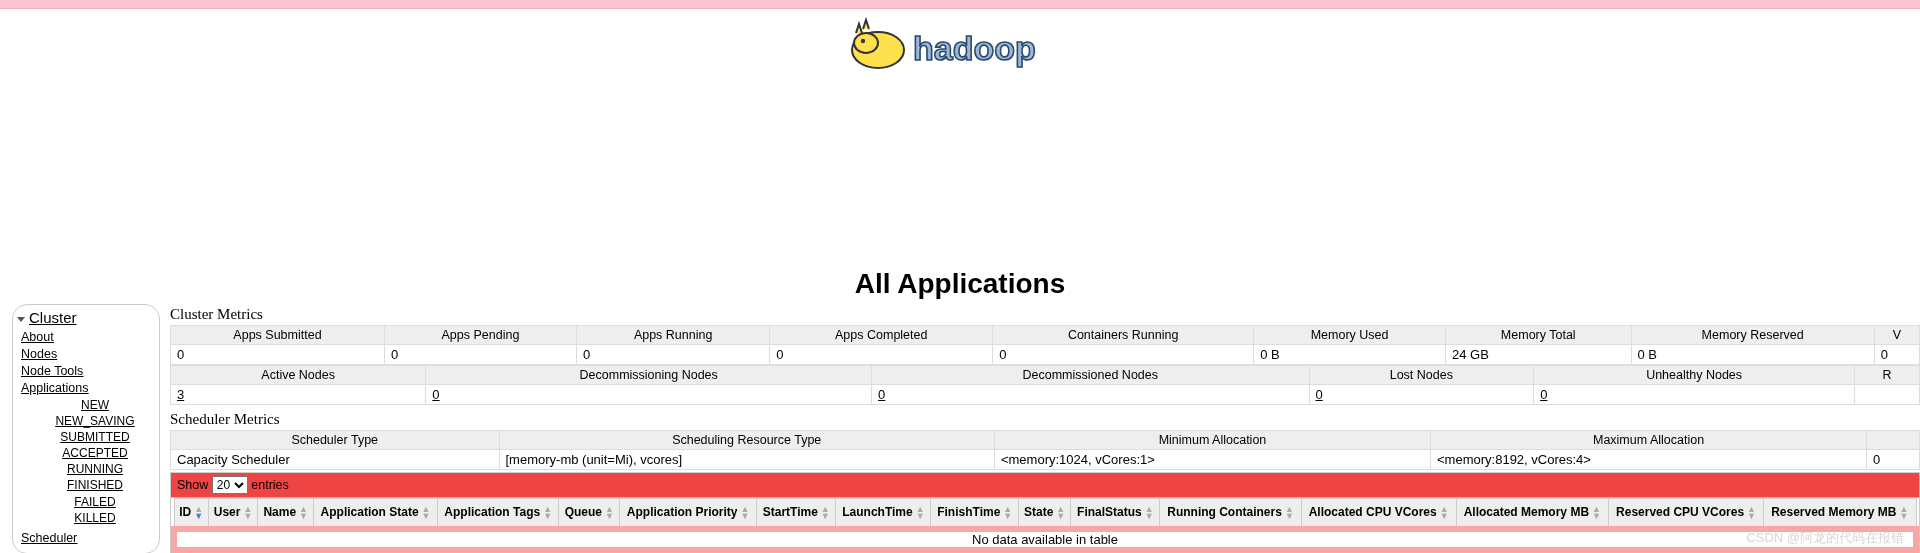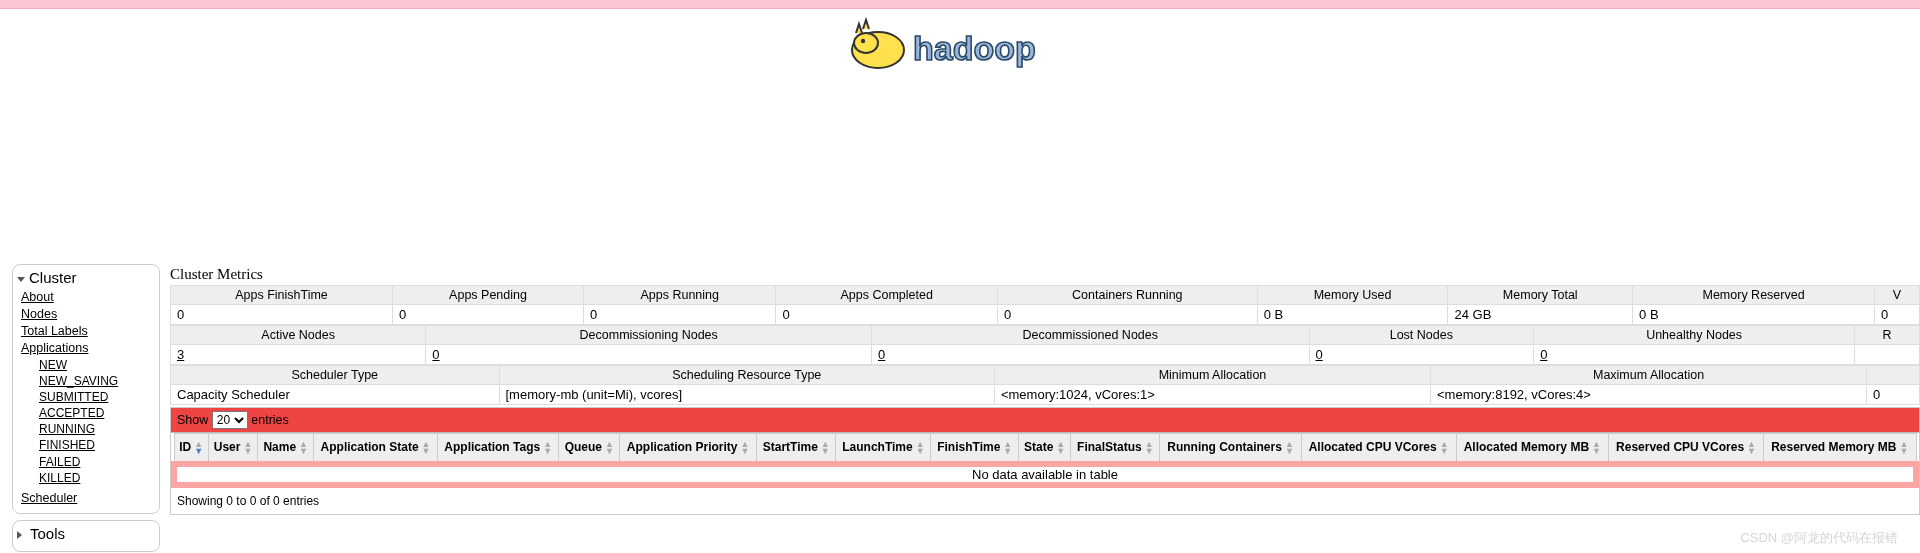"All Applications" div.page-title { html: none -> <div>All Applications</div> }
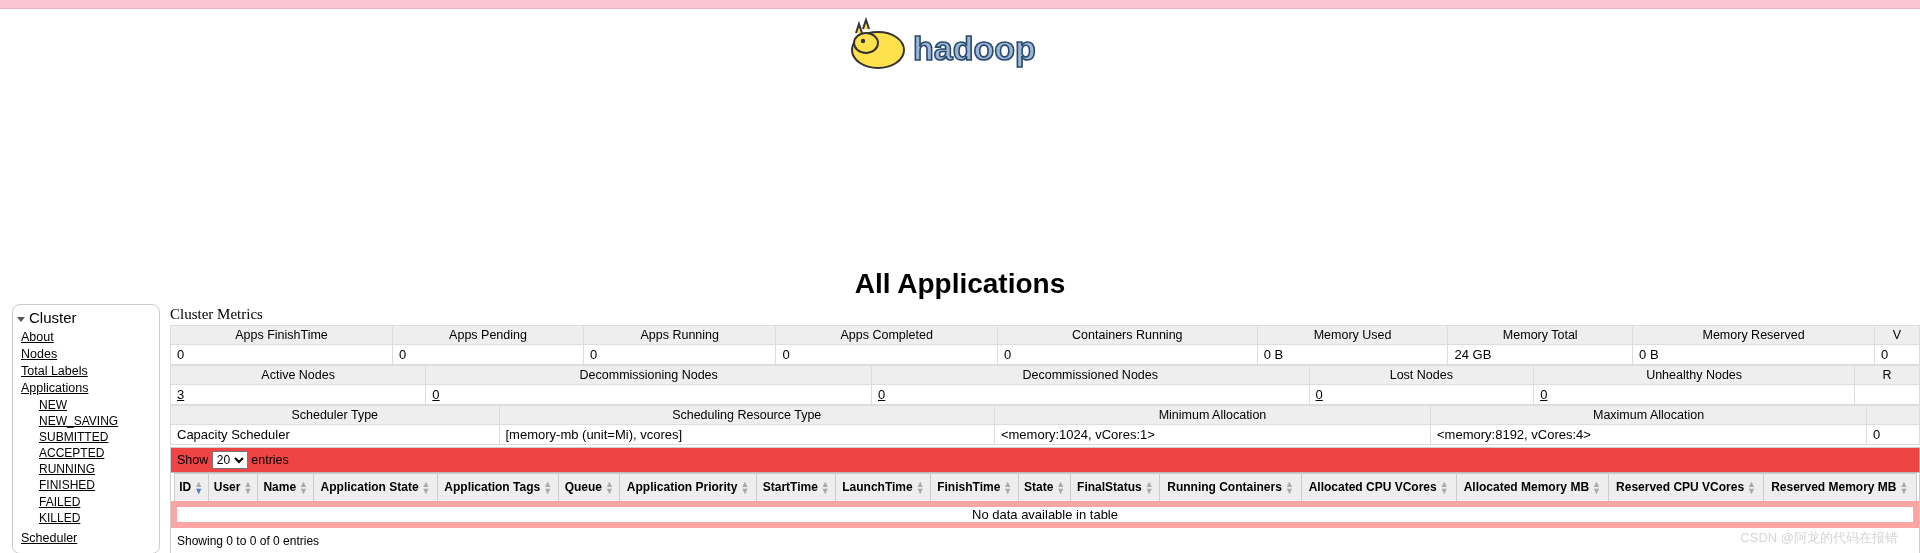"Cluster" .side-block { border-radius: 8px -> 15px; text-decoration: none -> underline }
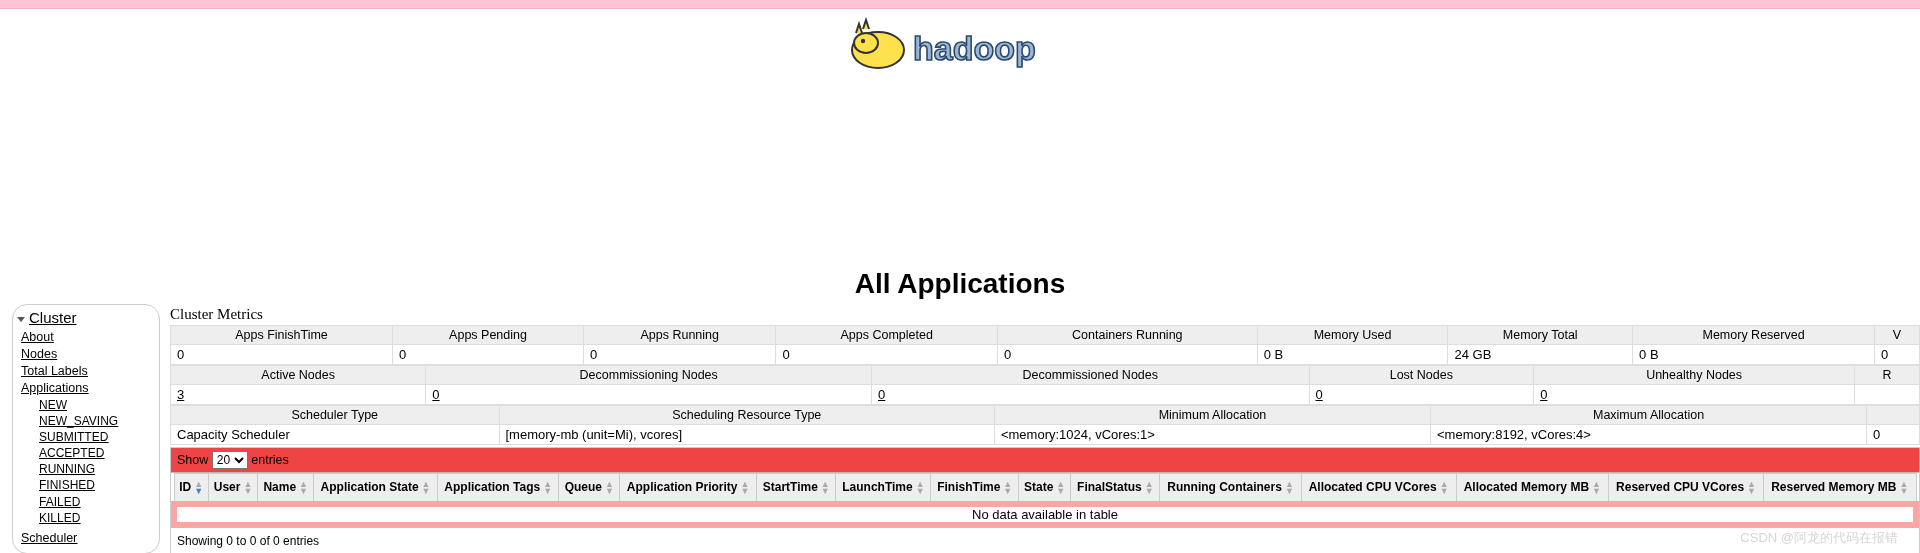"Apps FinishTime" th { text: FinishTime -> Submitted }
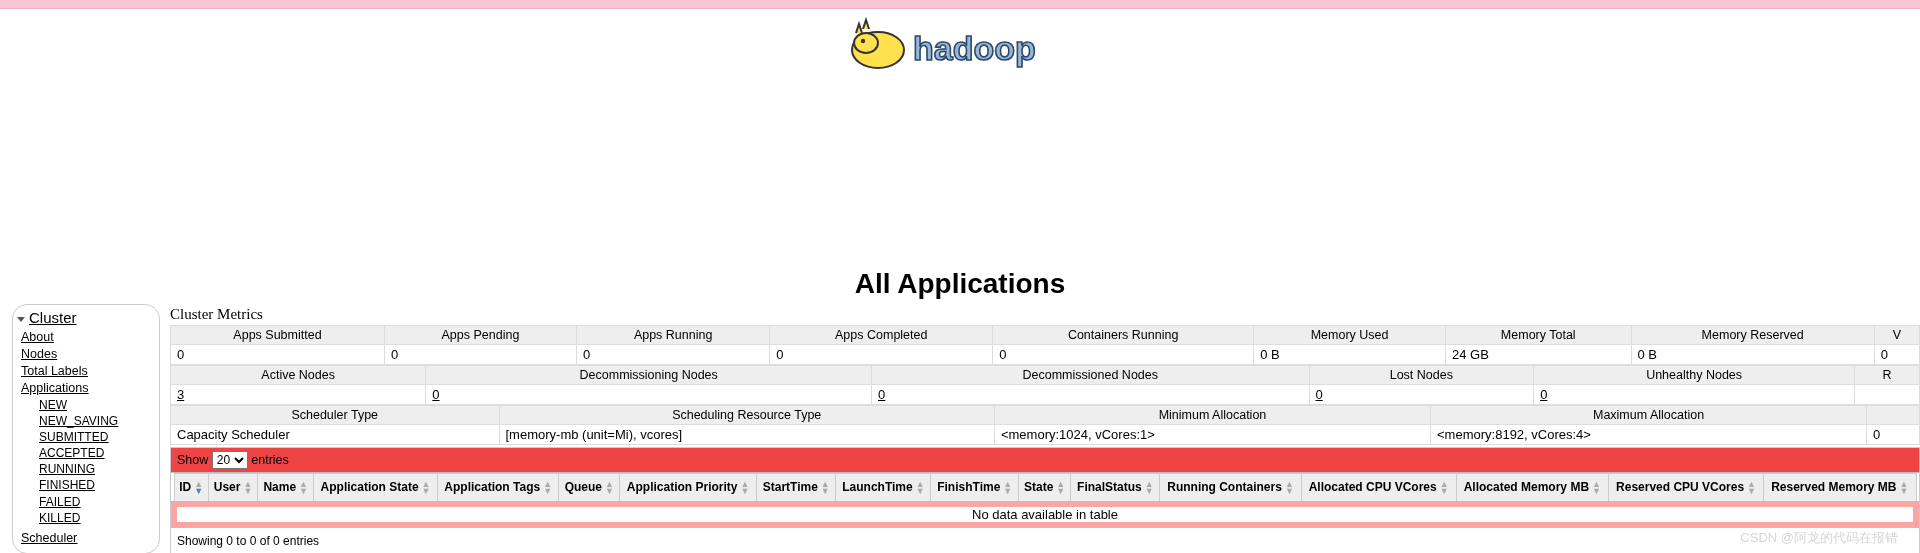"Total Labels" a { text: Total Labels -> Node Tools }
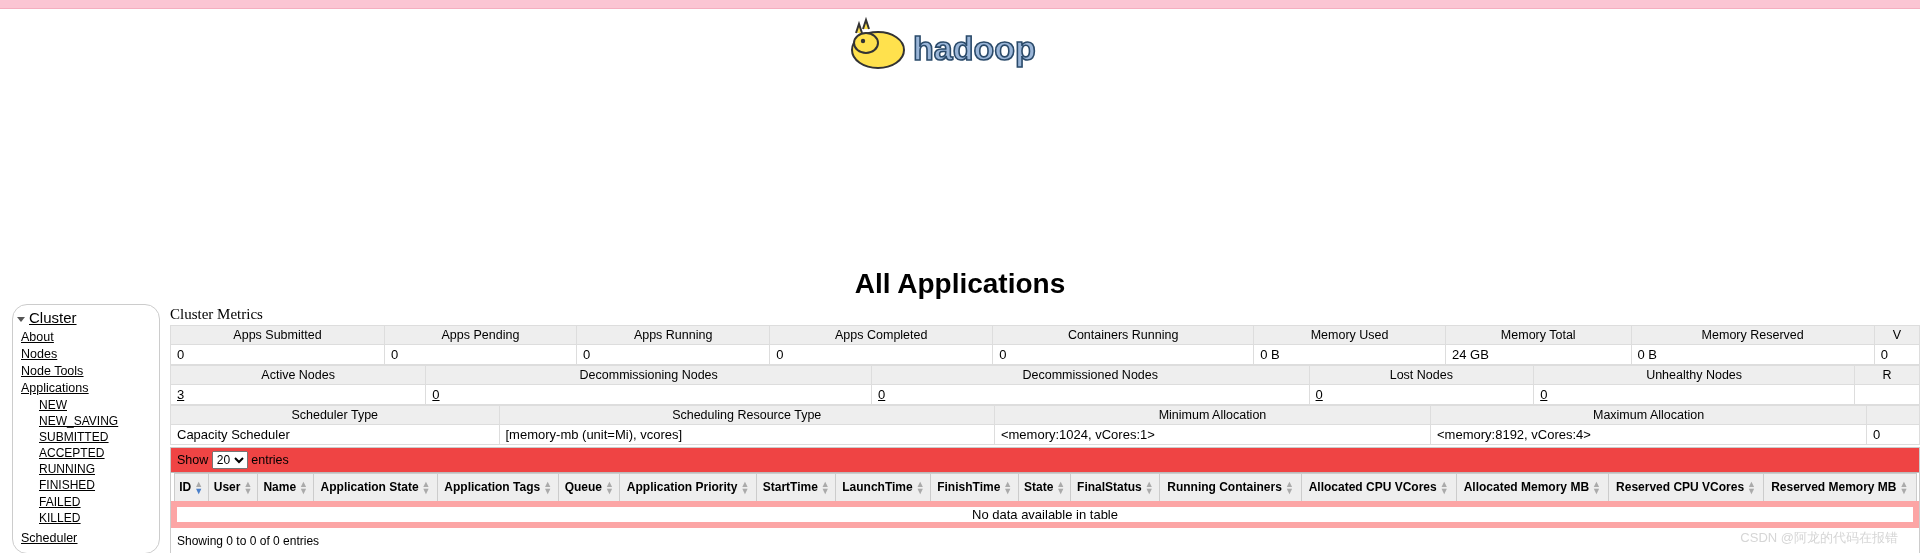"NEW" .sub-links { text-align: none -> center }
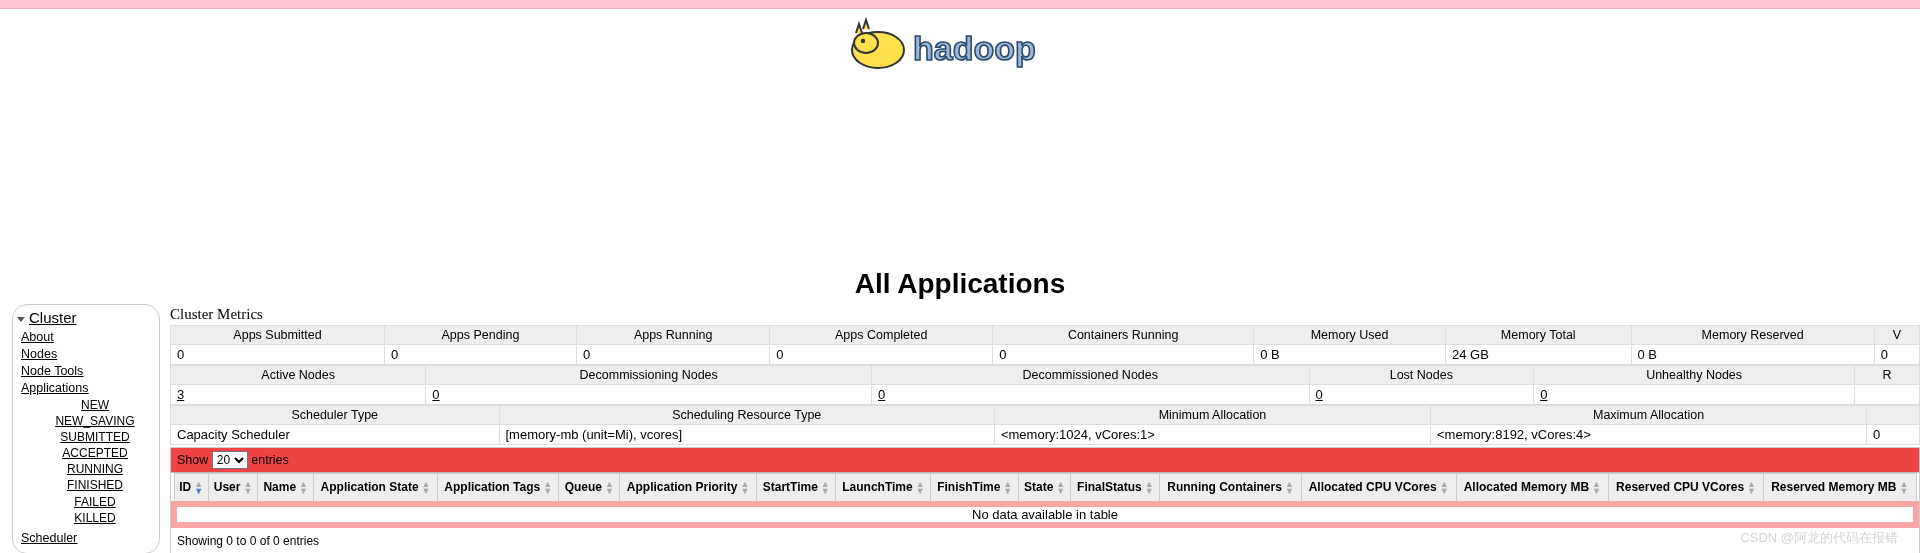"Scheduler Metrics" div.sect-title { html: none -> <div>Scheduler Metrics</div> }
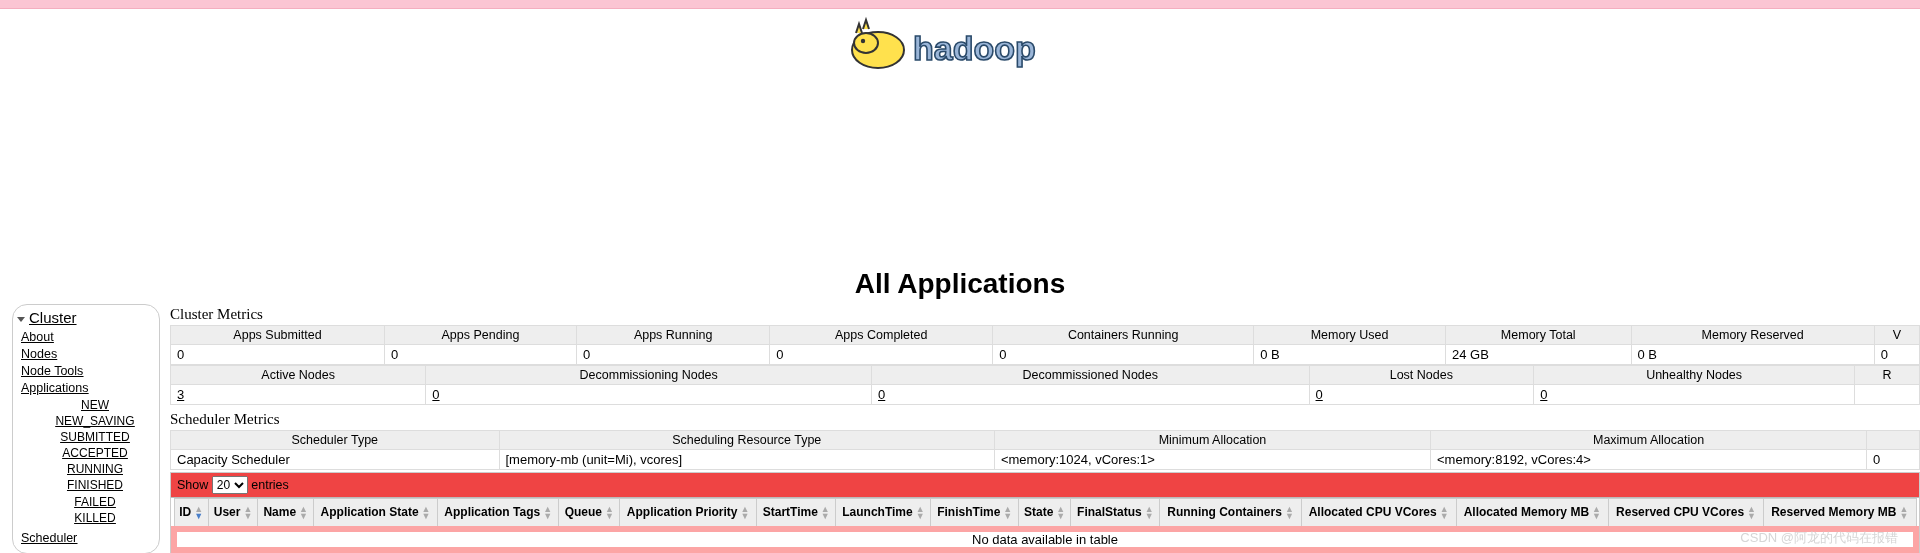"CSDN @阿龙的代码在报错" .watermark { right: 22px -> 16px }
